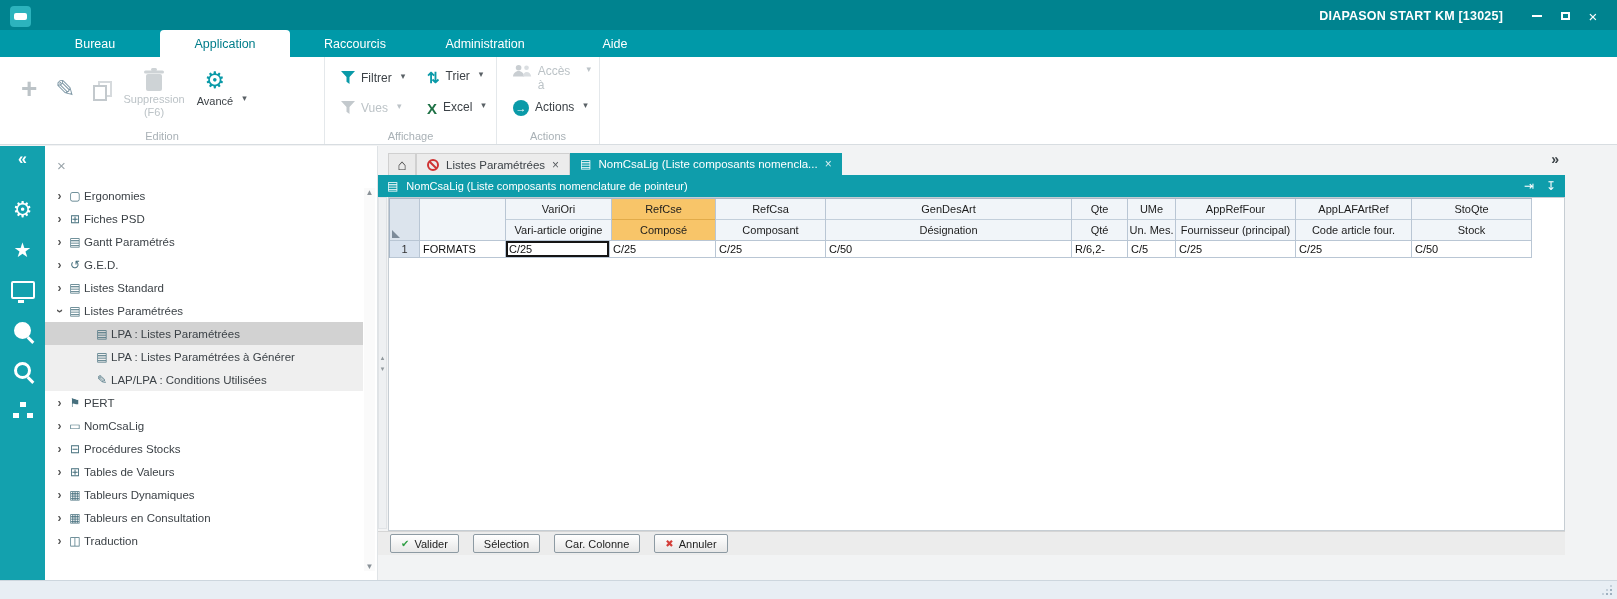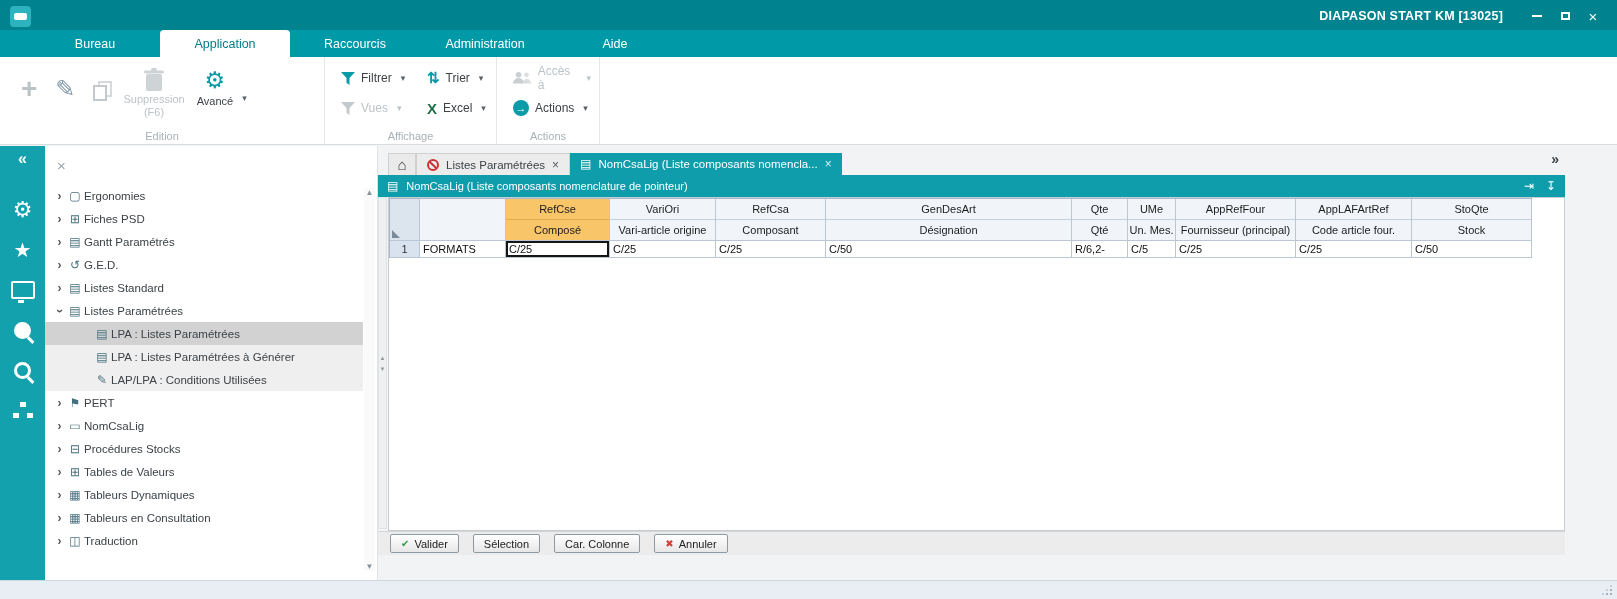"Filtrer" .rbtn { align-items: center -> none }
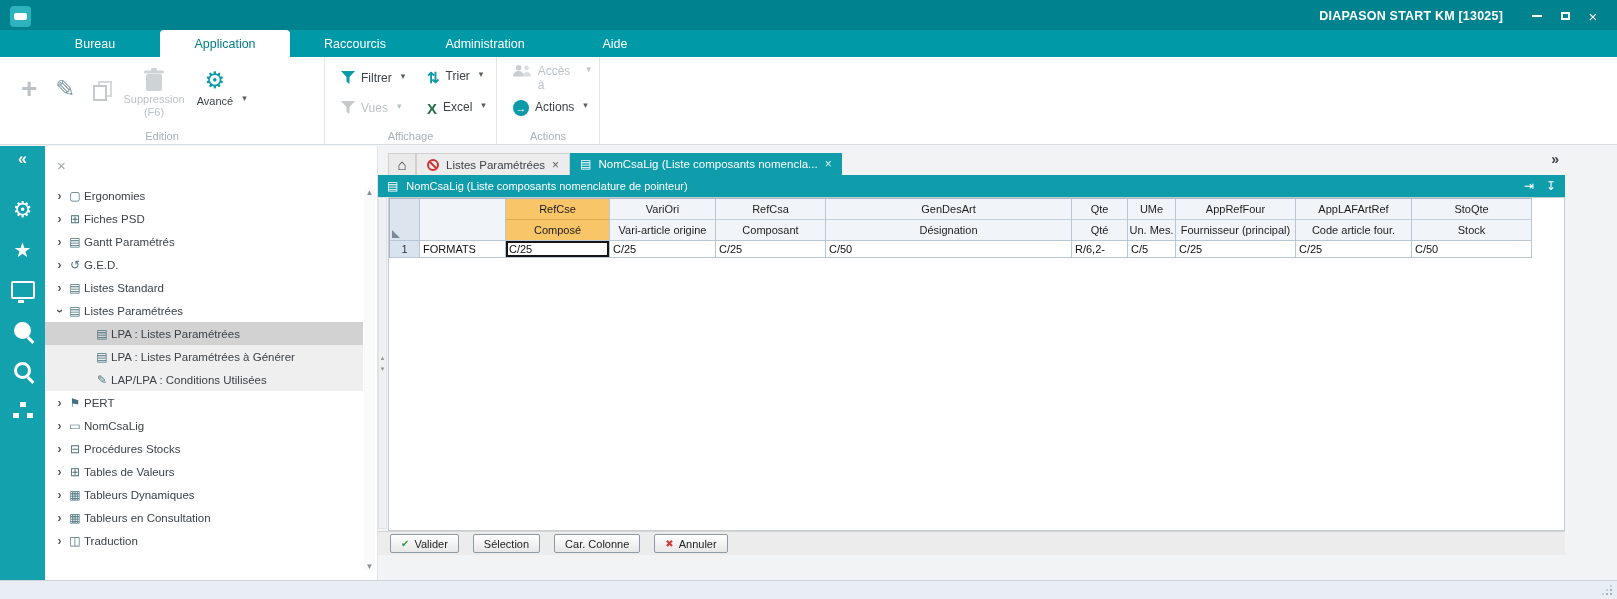"RefCse" div.hcol { order: before "VariOri" -> after "VariOri" }
